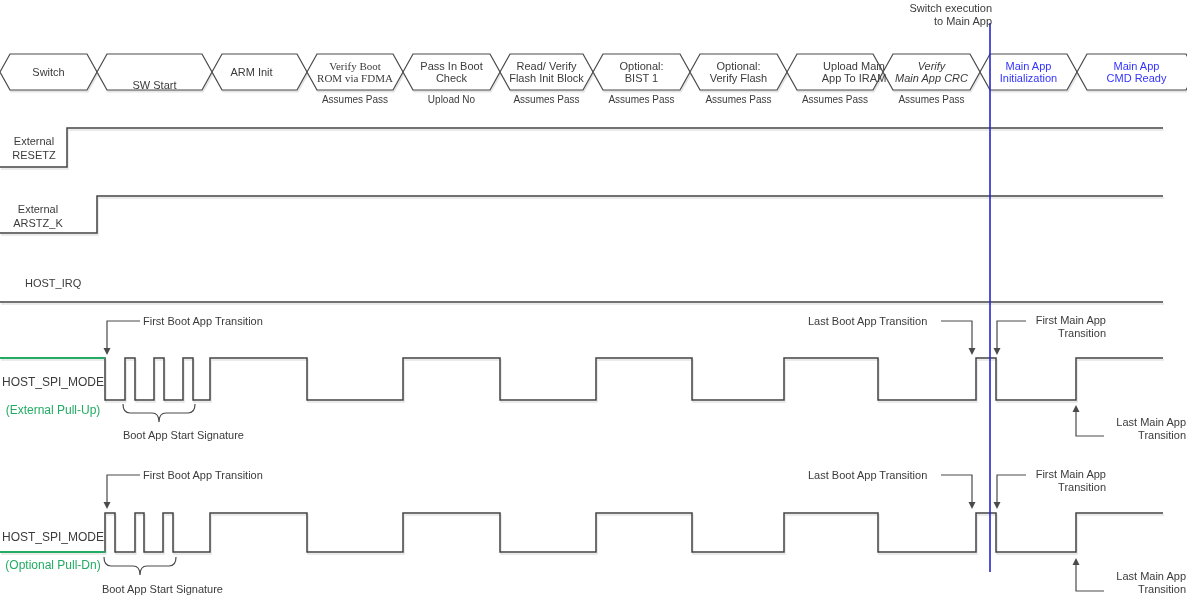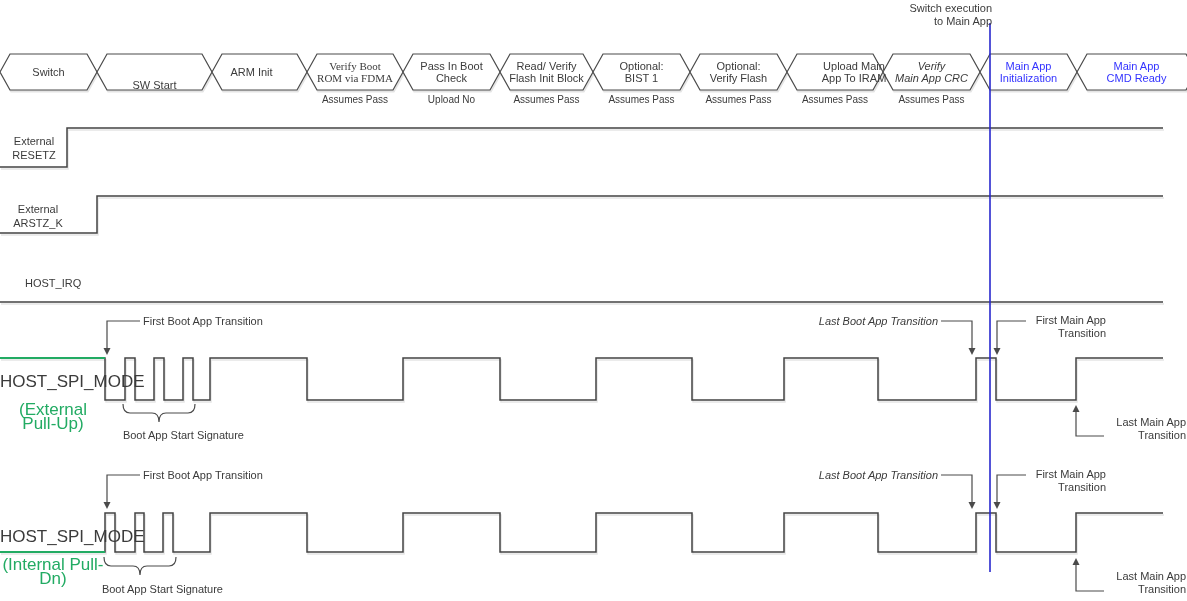"Last Boot App Transition" .right { font-style: italic -> none; text-align: right -> left }
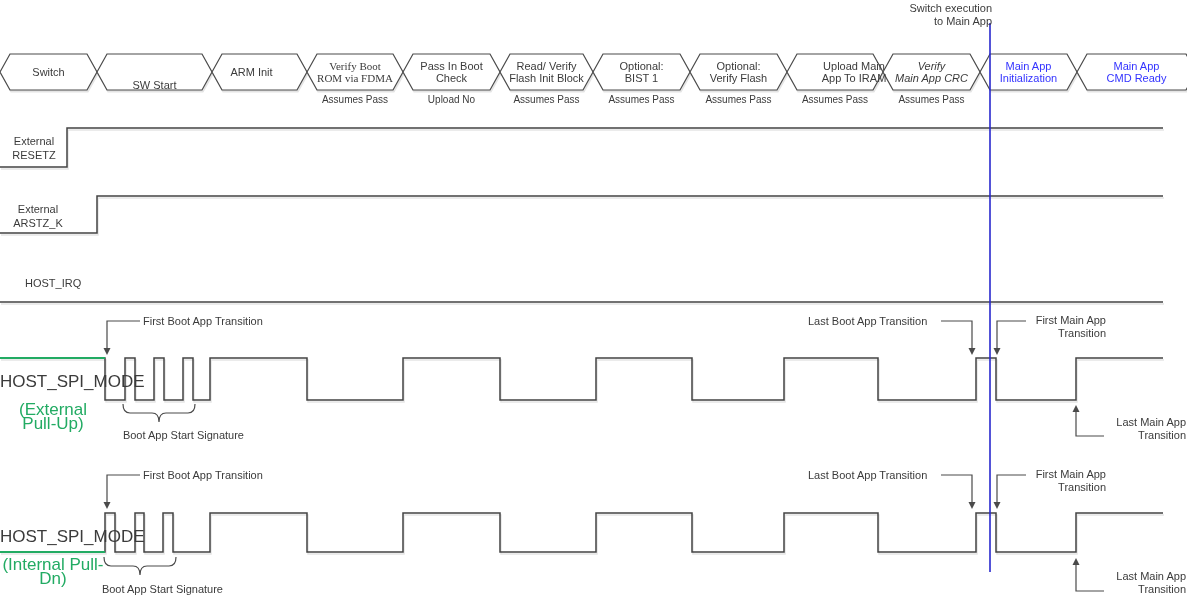"HOST_SPI_MODE" .sig .big { font-size: 17px -> 12px }
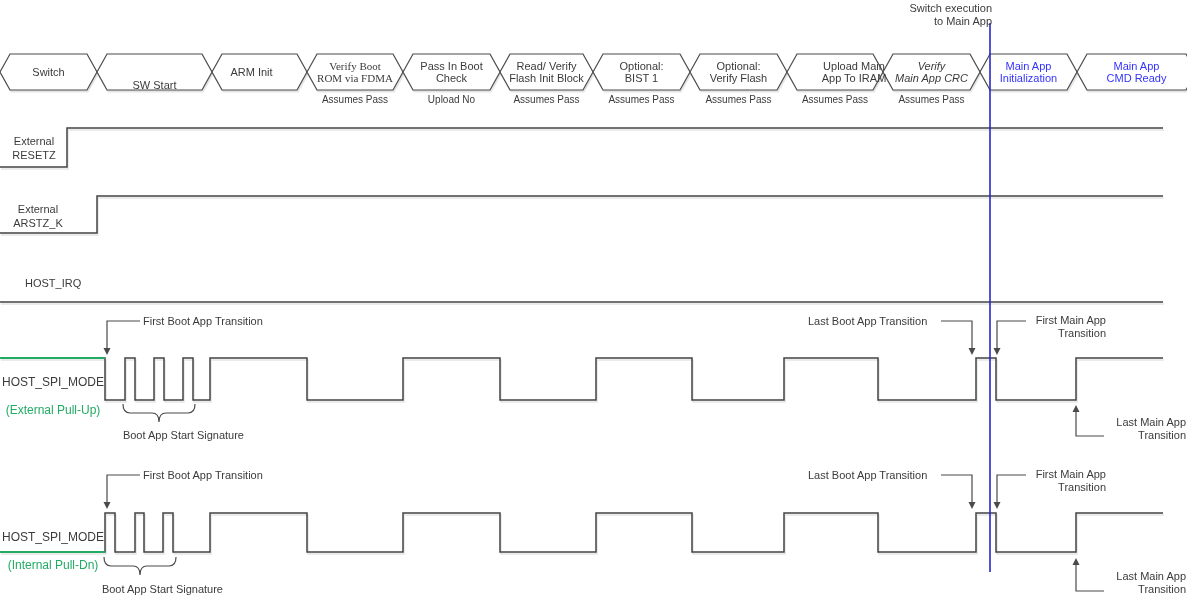"(Internal Pull-Dn)" div.big { text: Internal -> Optional }
